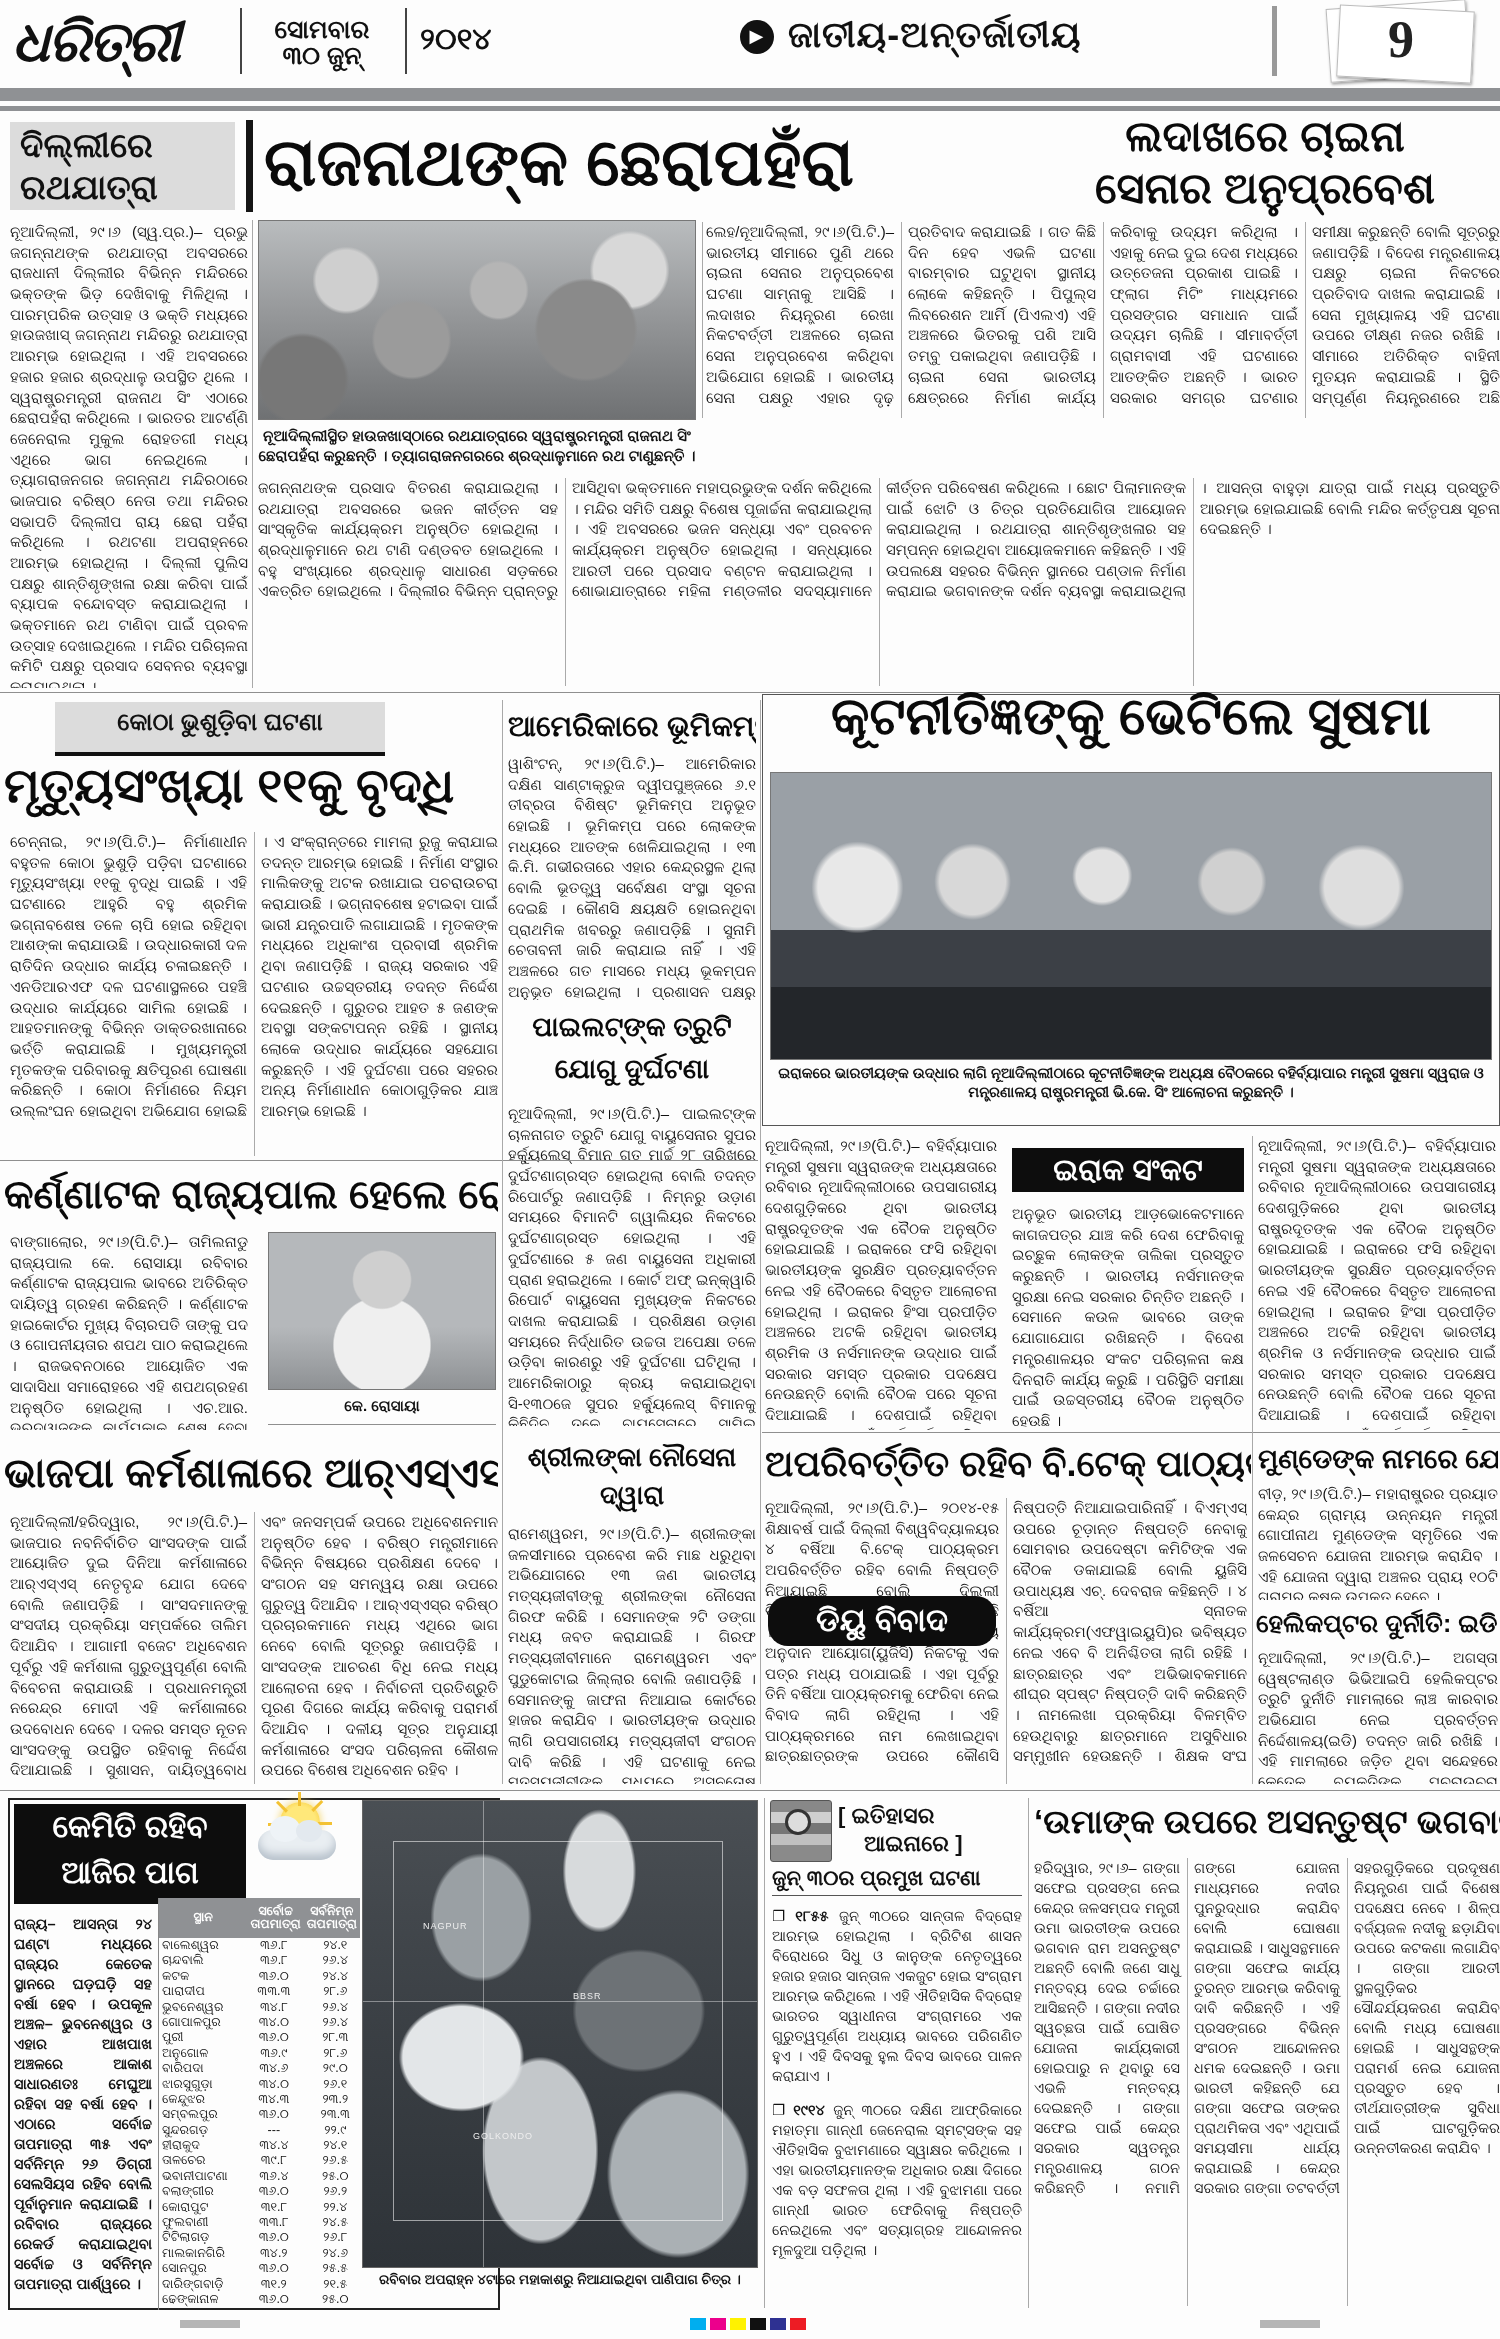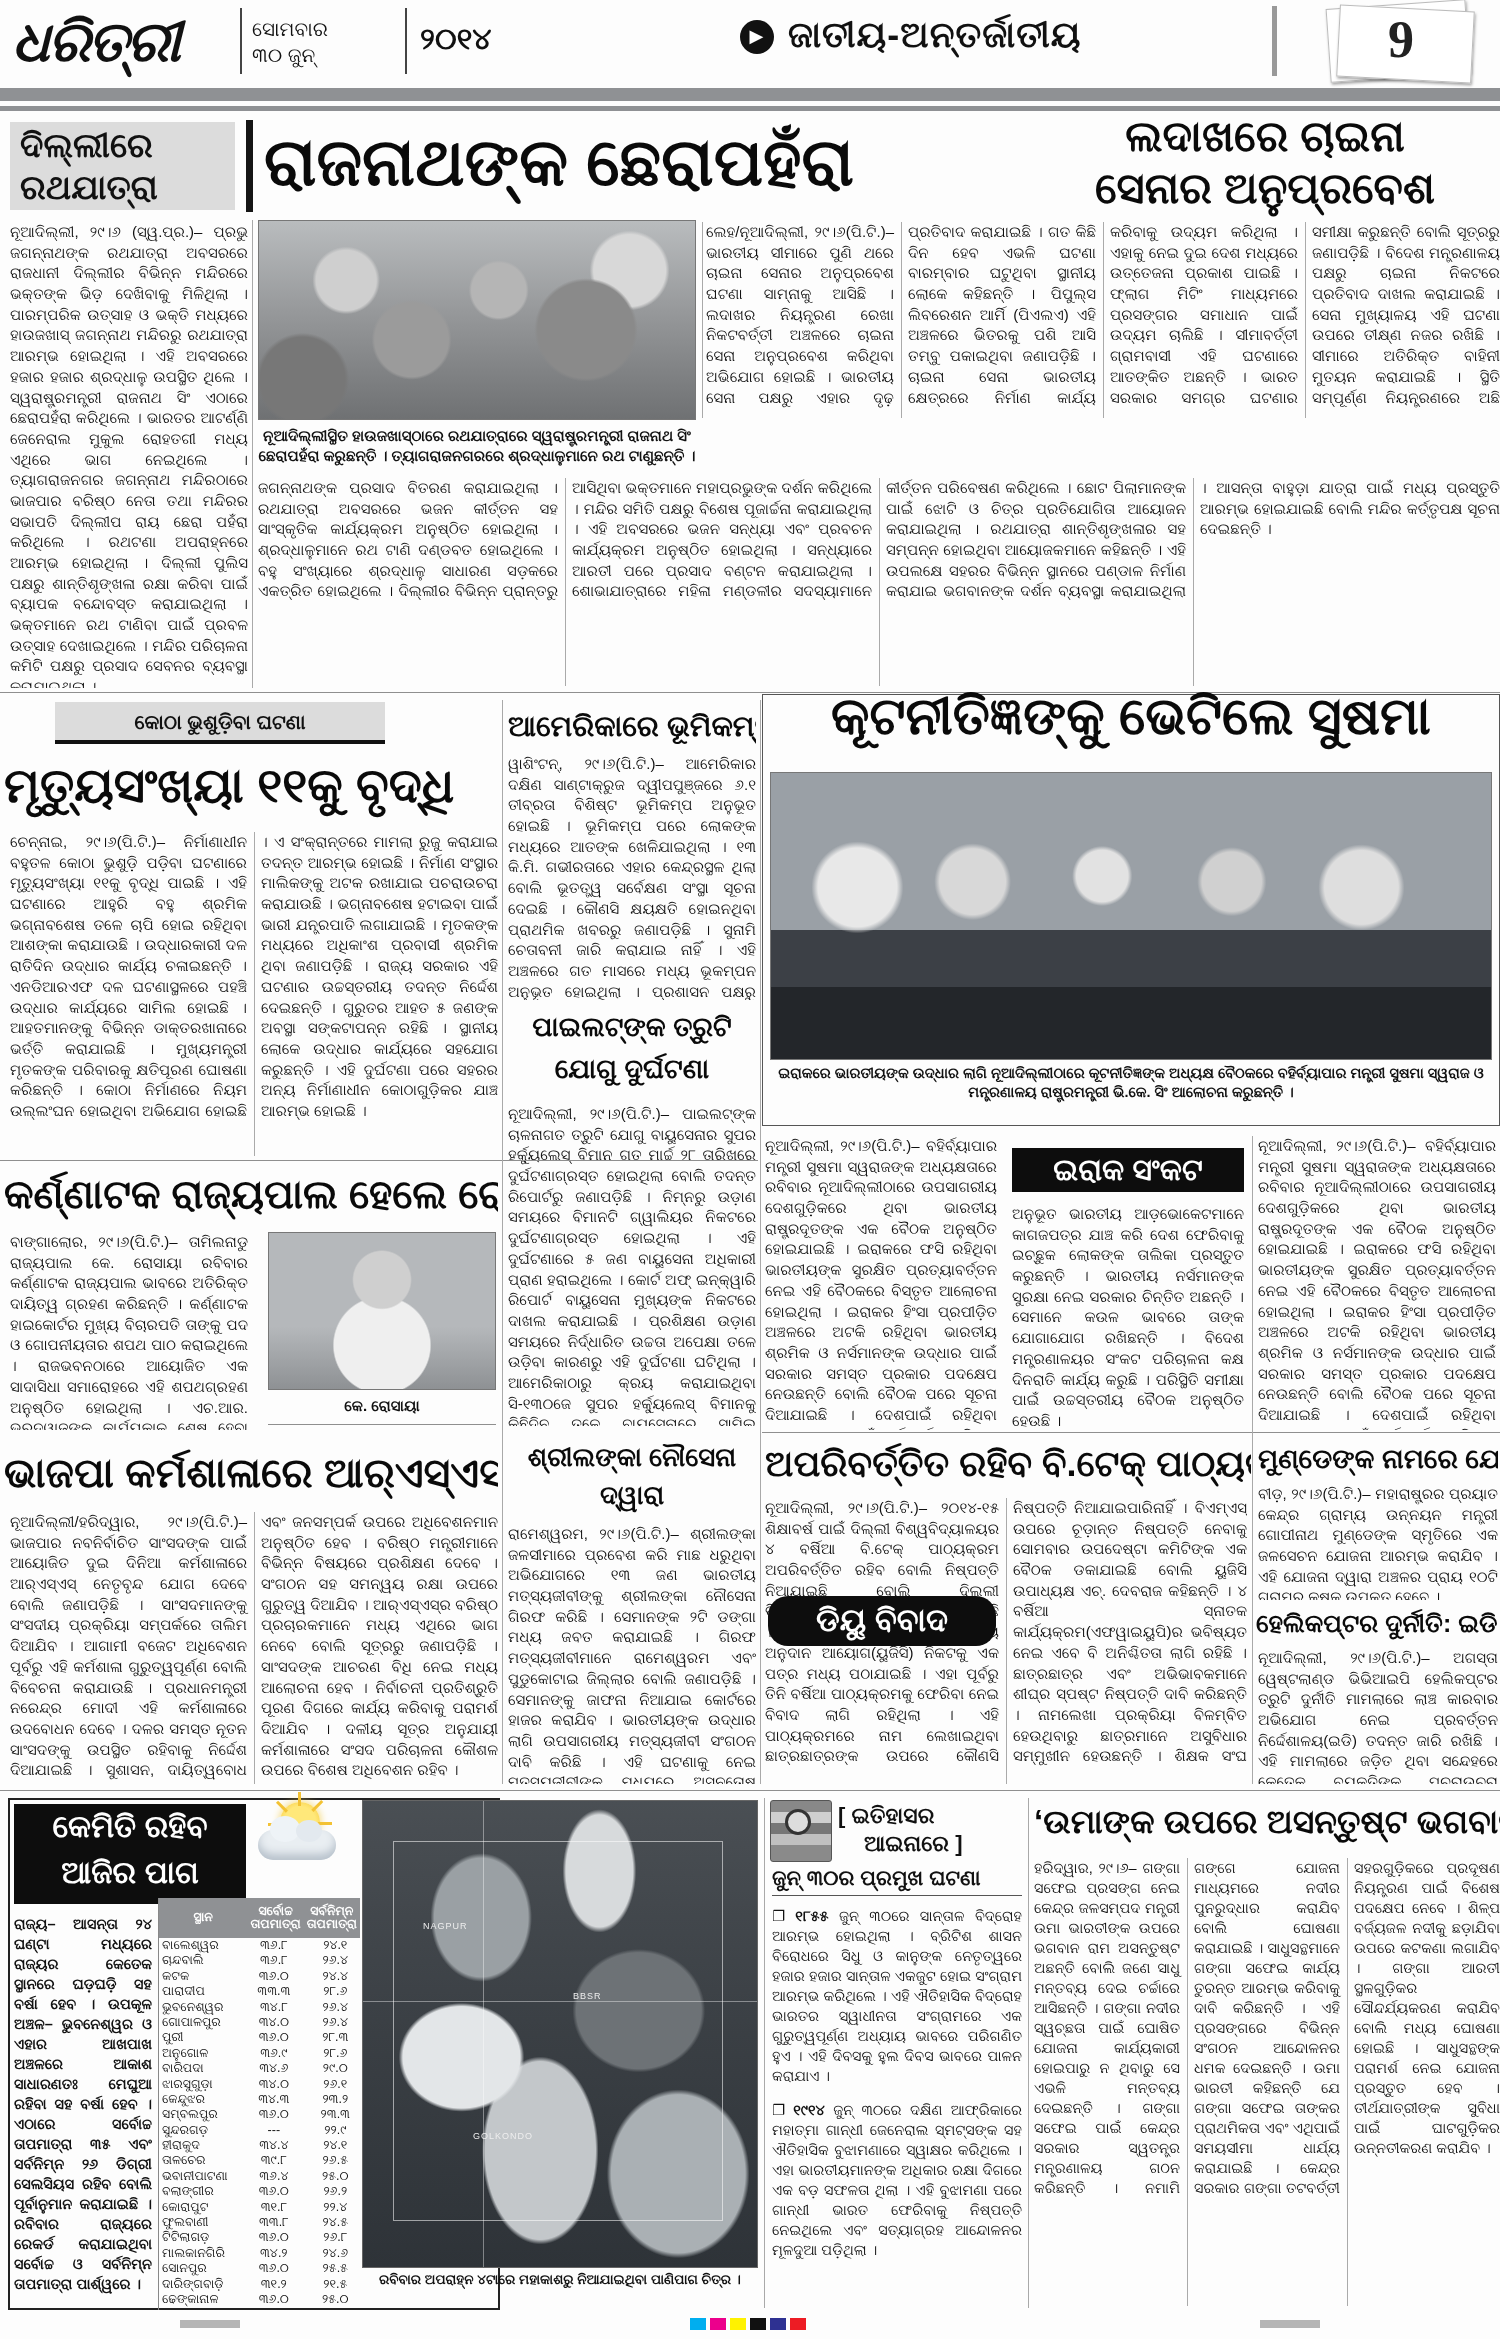"ସୋମବାର" .hdr-date { font-size: 20px -> 25px; font-weight: normal -> bold; text-align: none -> center }
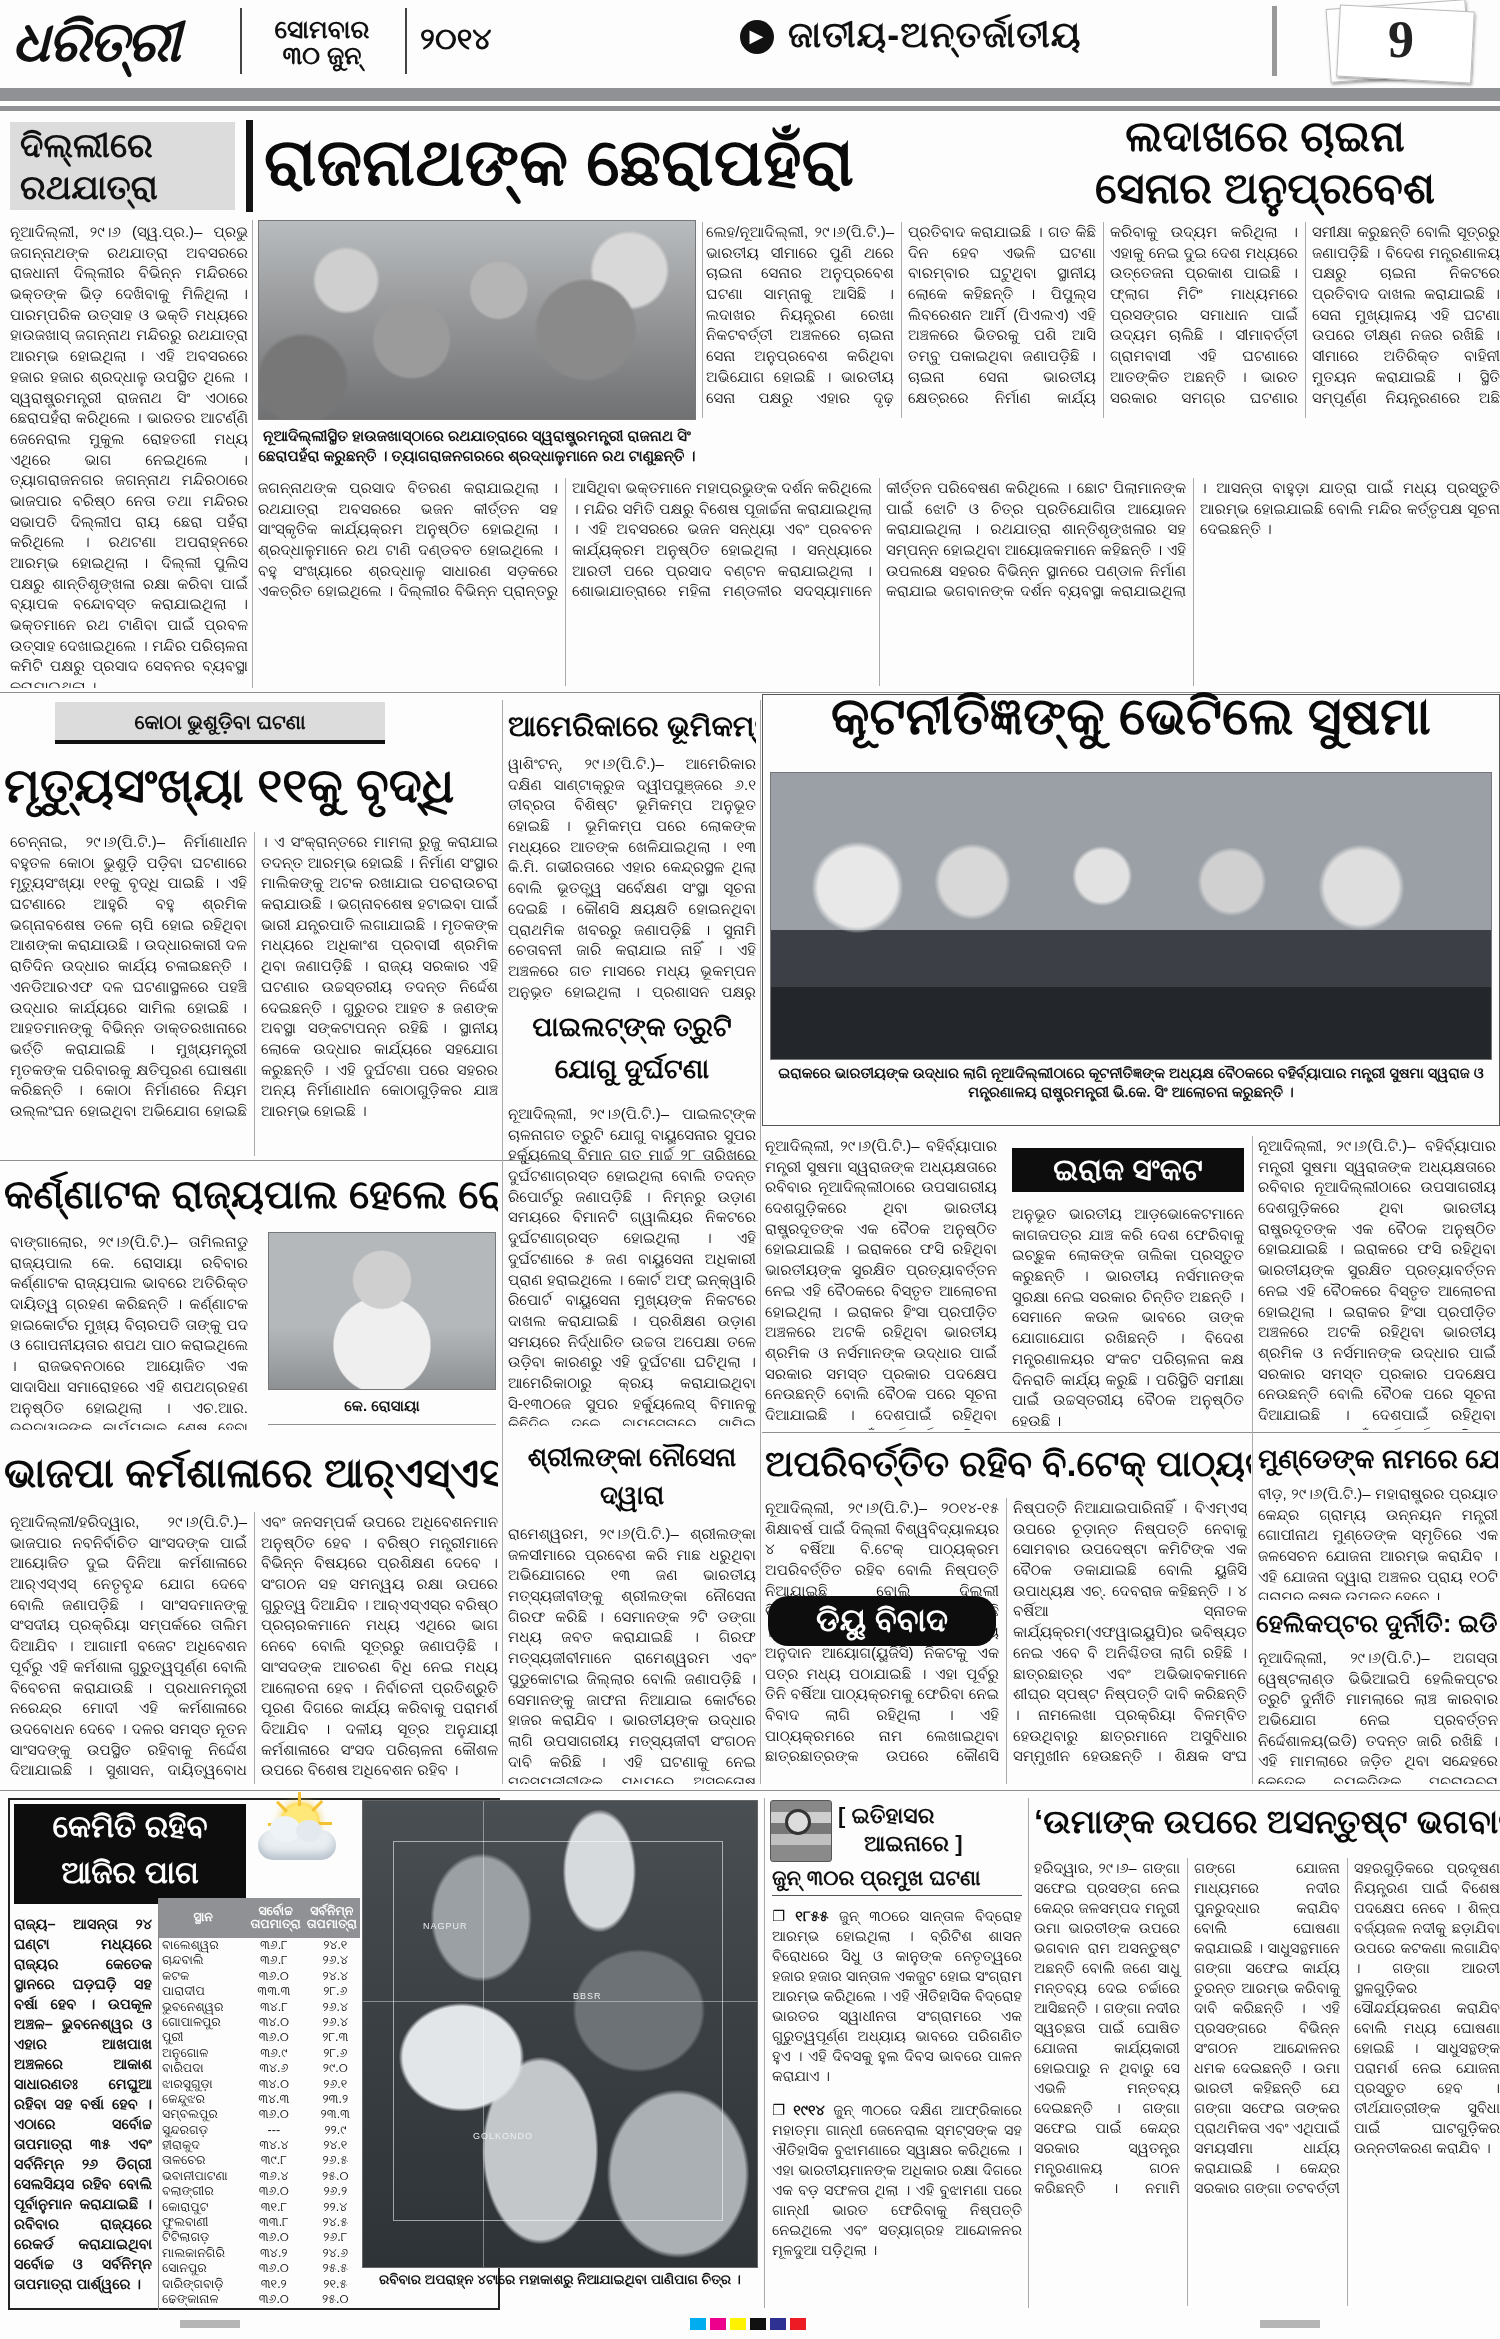"କୋଠା ଭୁଶୁଡ଼ିବା ଘଟଣା" div.kicker { font-size: 20px -> 24px; height: 42px -> 54px }
